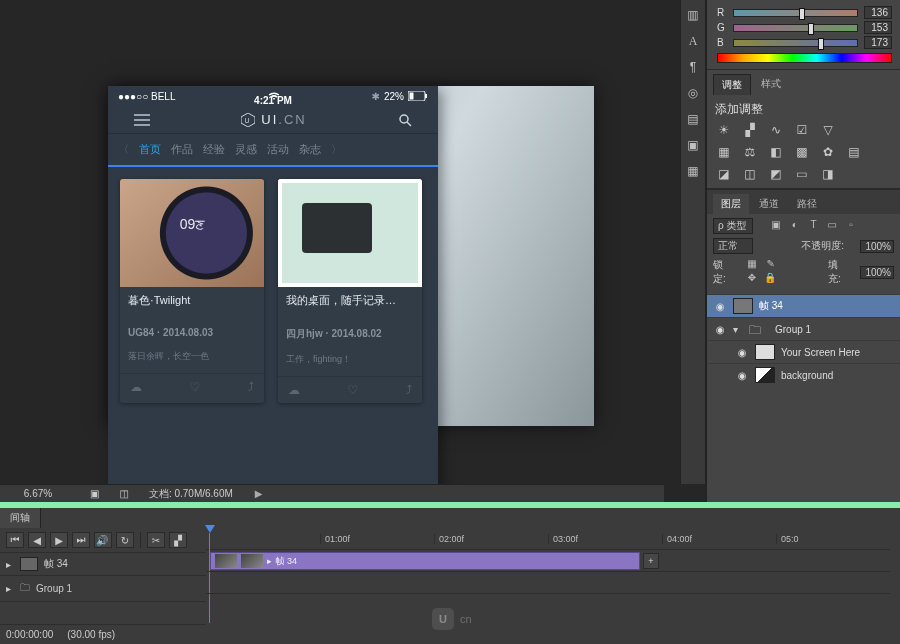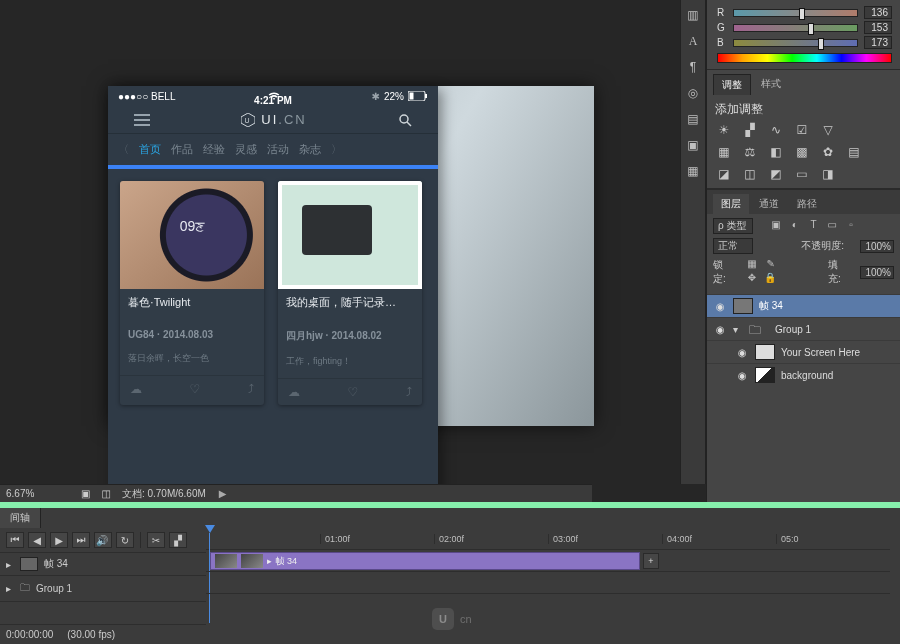"首页" .phone-tabs { border-bottom: 4px solid #3b82f6 -> 2px solid #3b82f6 }
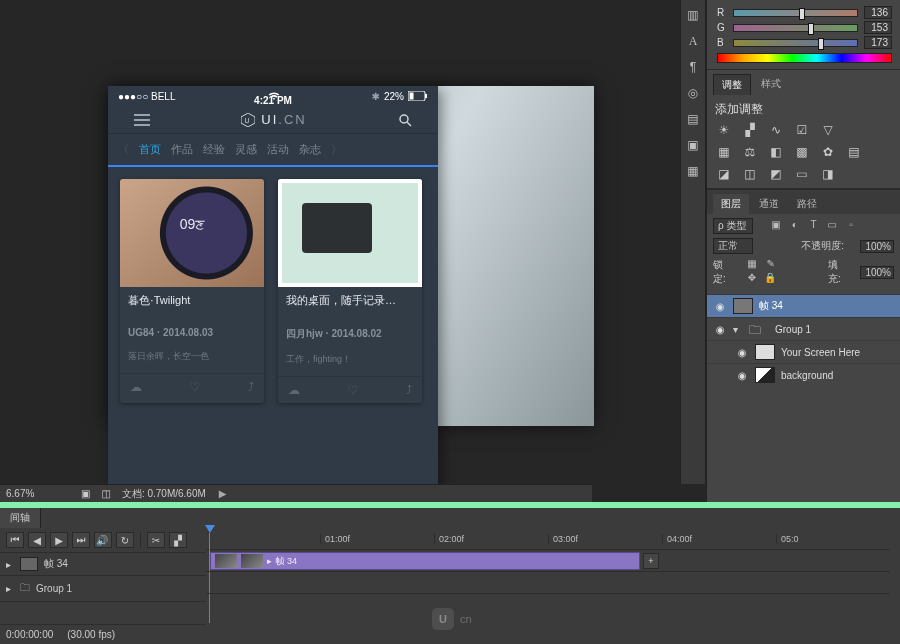"6.67%" .status-strip { gap: 11px -> 20px; text-align: none -> center; width: 592px -> 664px }
